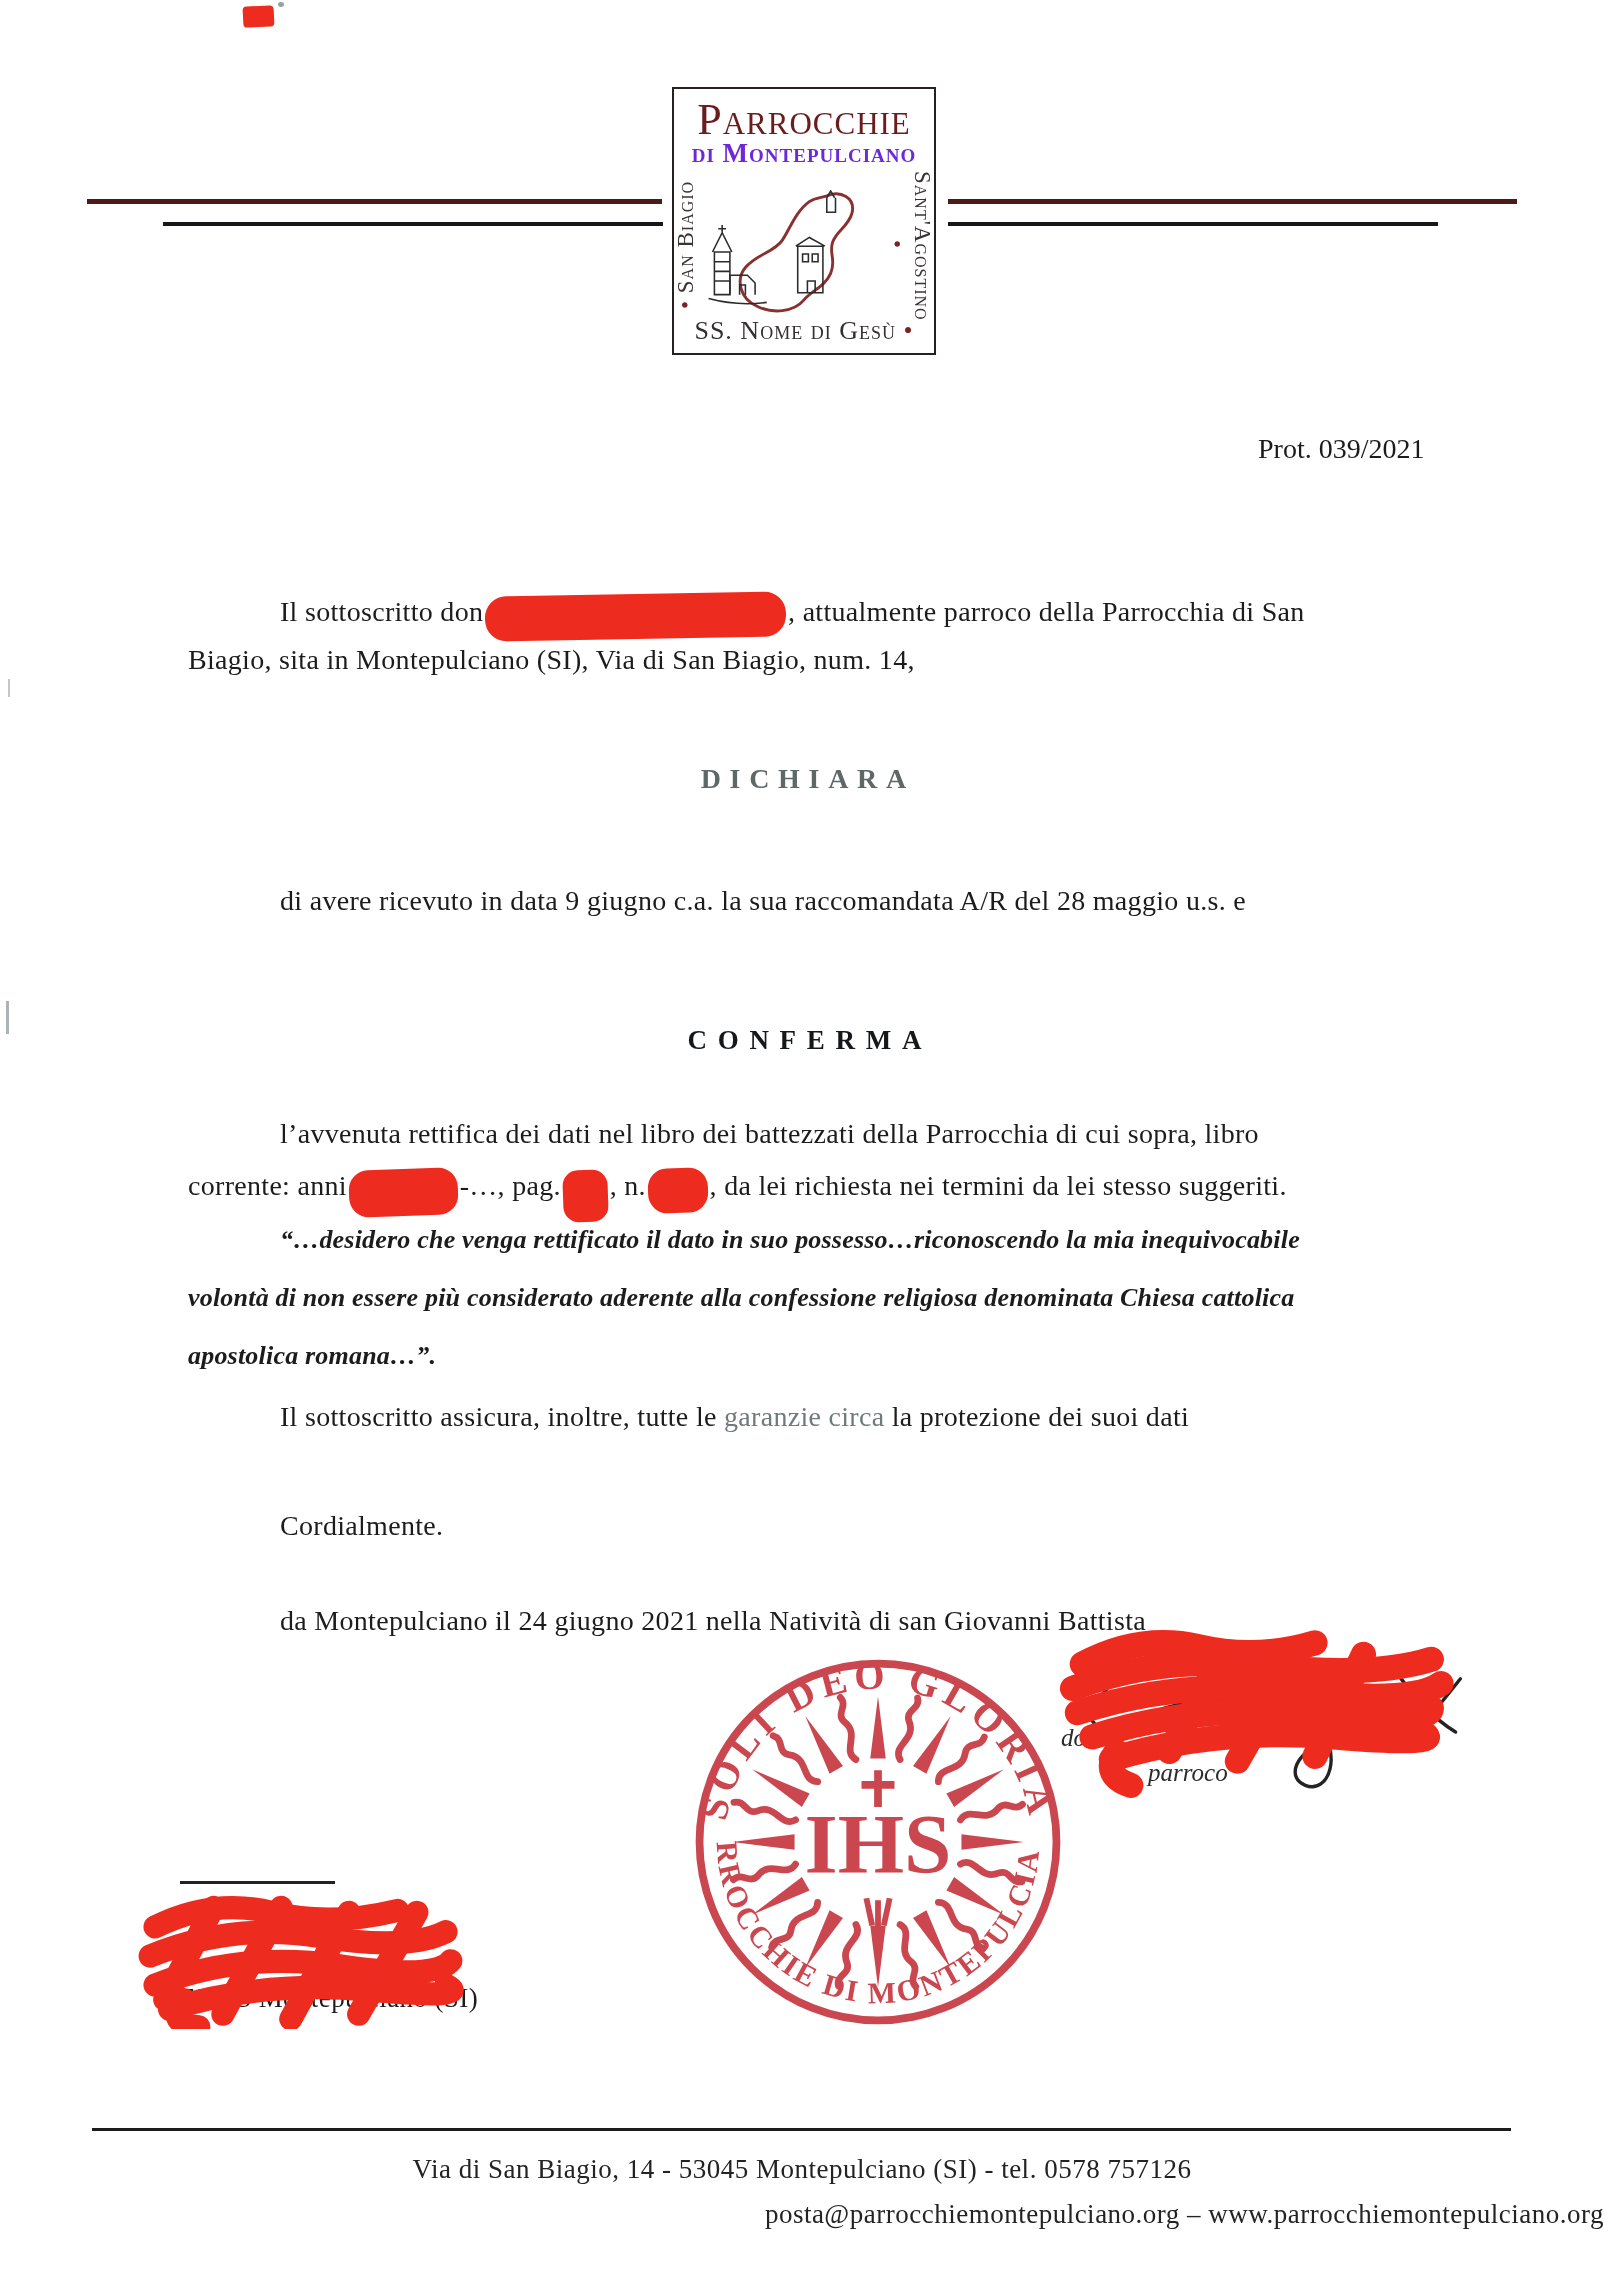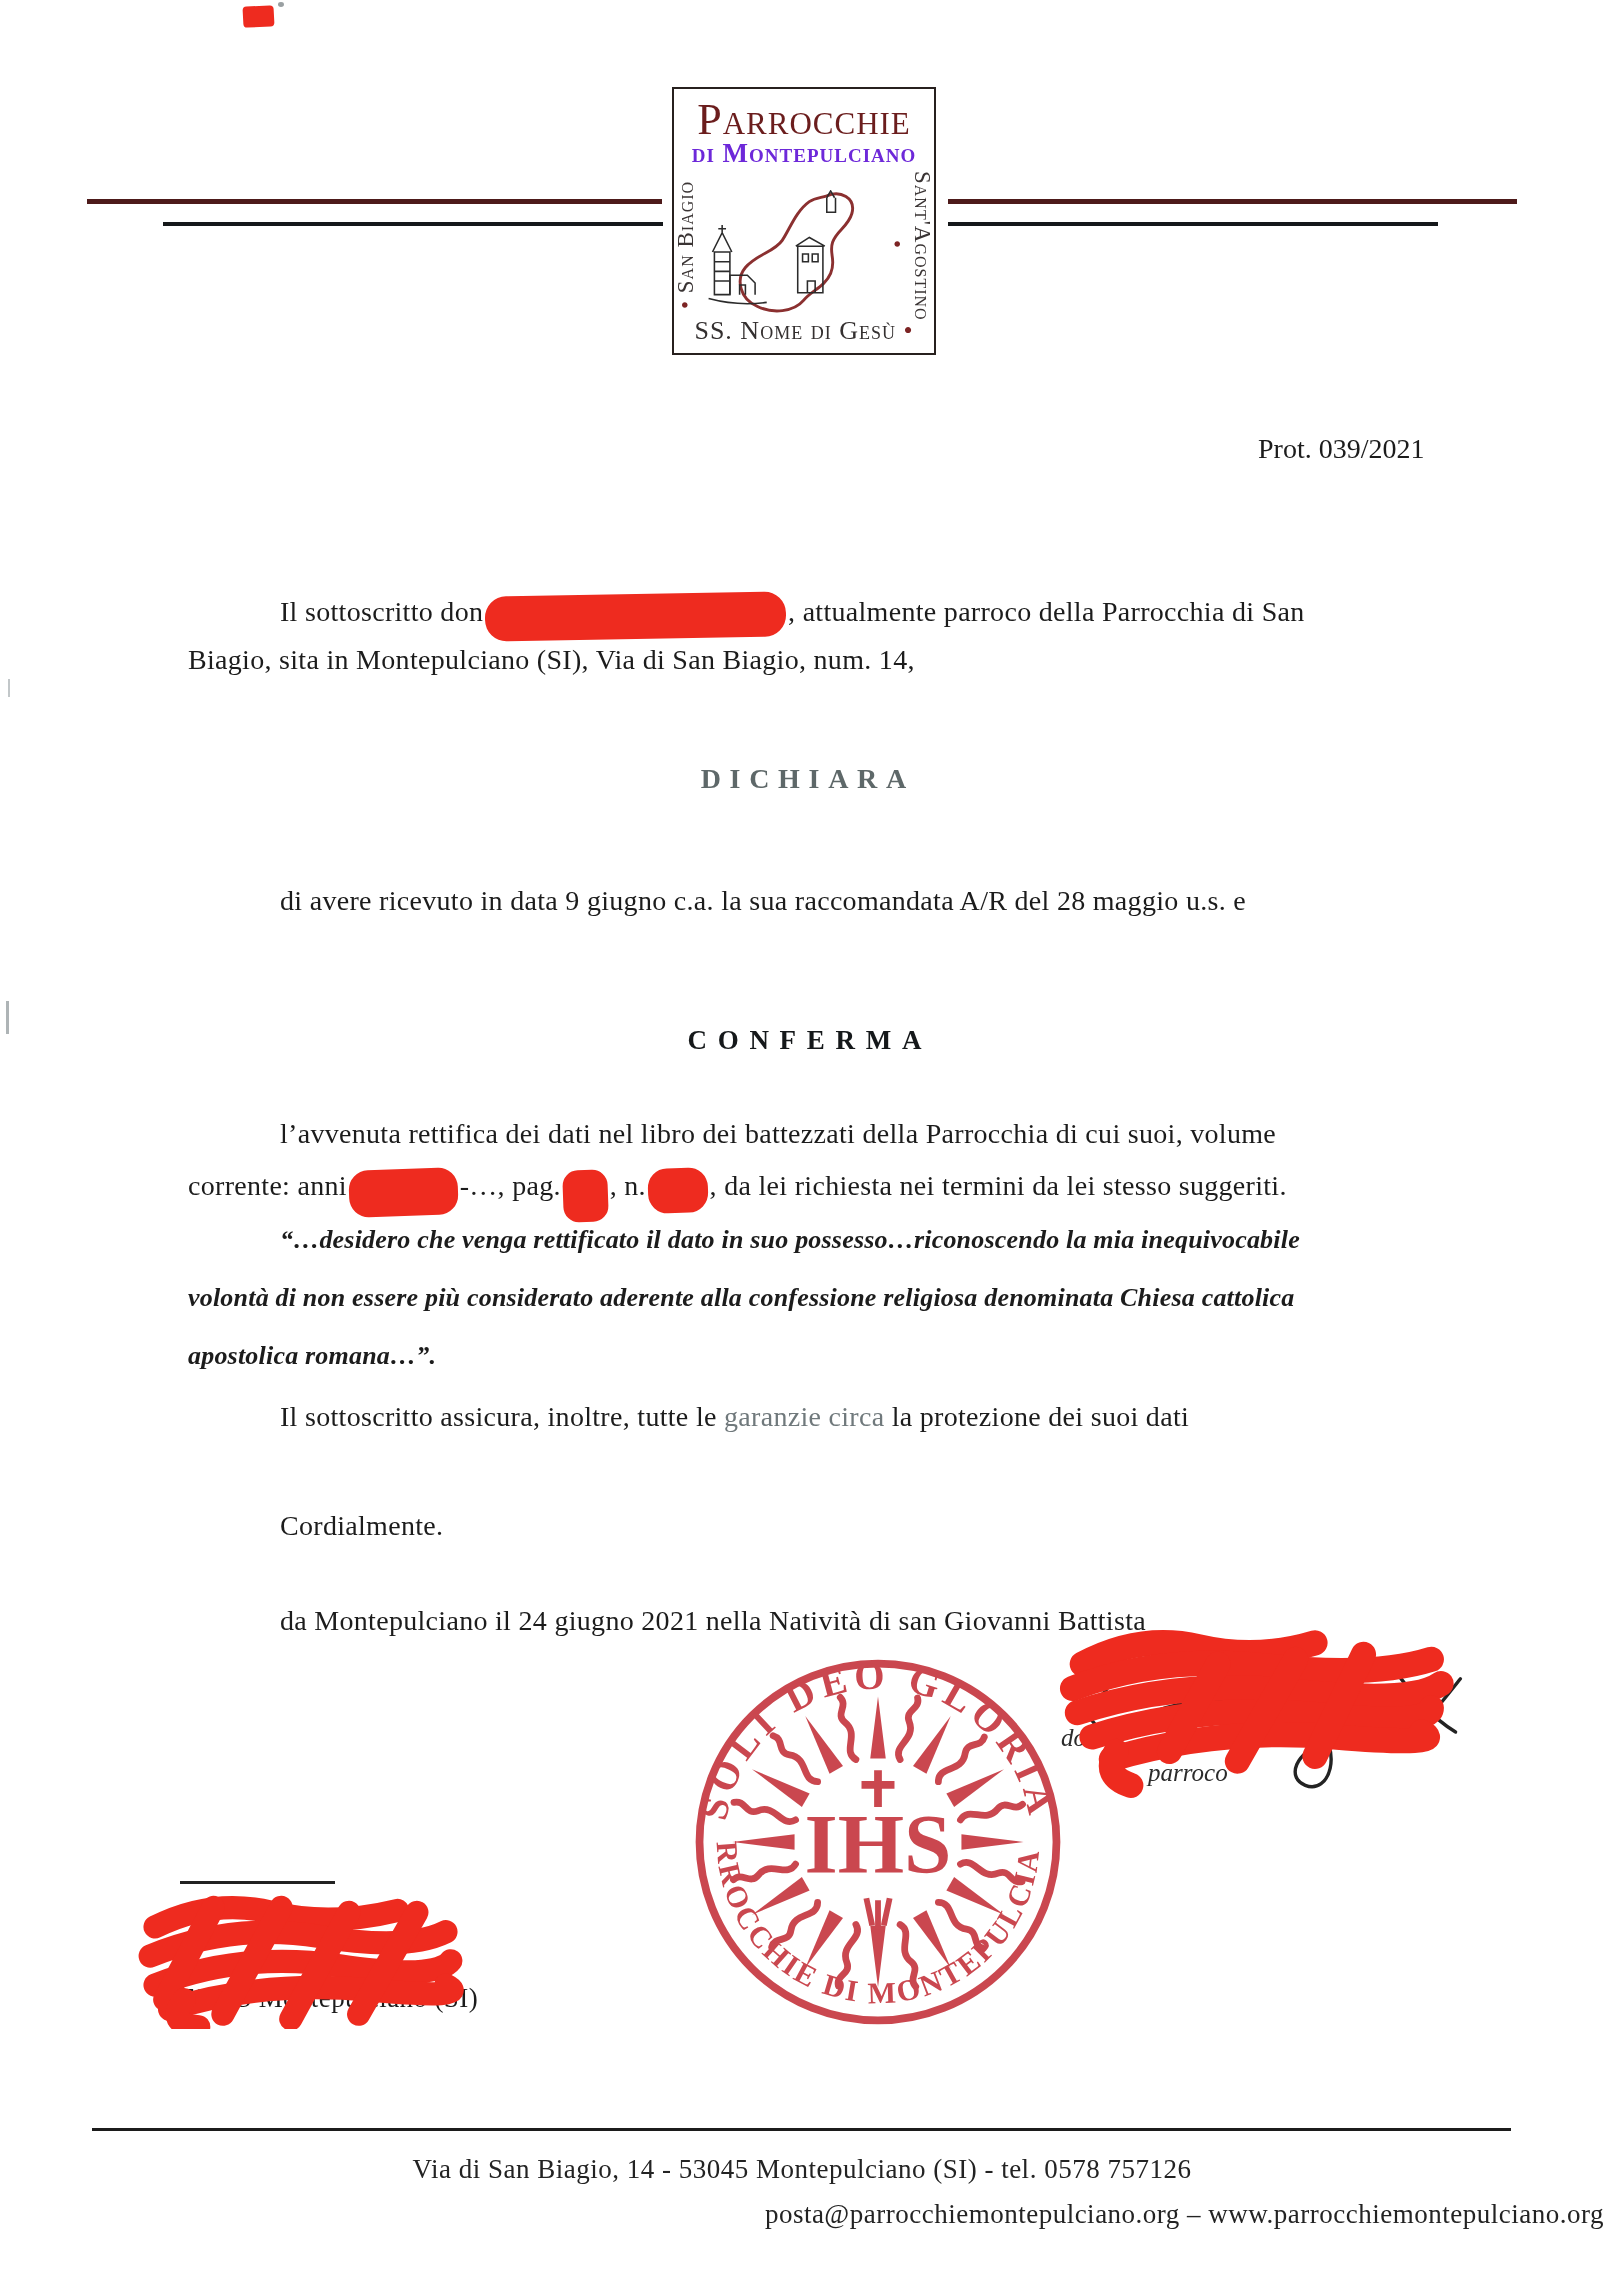"l’avvenuta rettifica dei dati nel" div.bline { text: suoi, volume -> sopra, libro }
